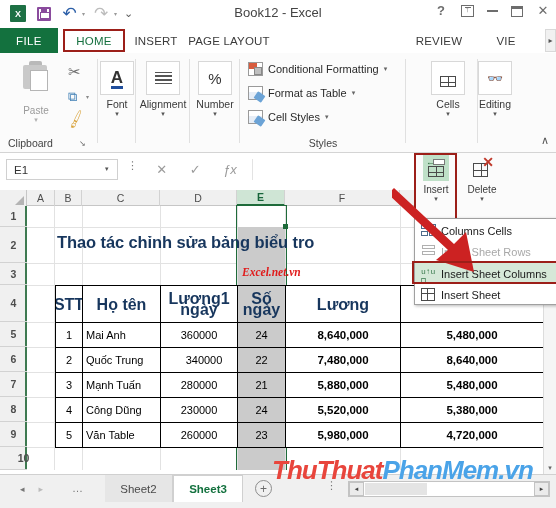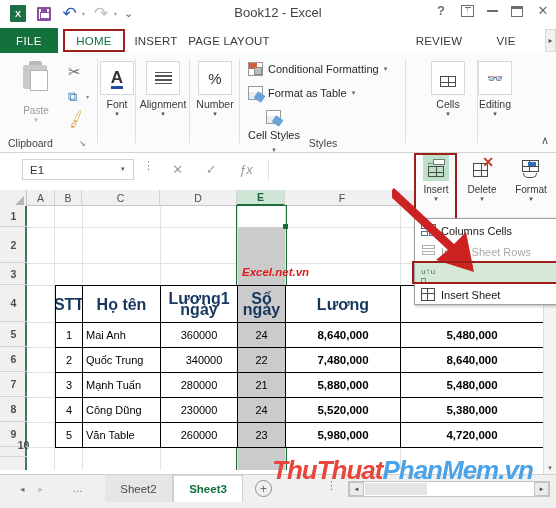"Cell Styles" div.stylerow { flex-direction: column -> none }
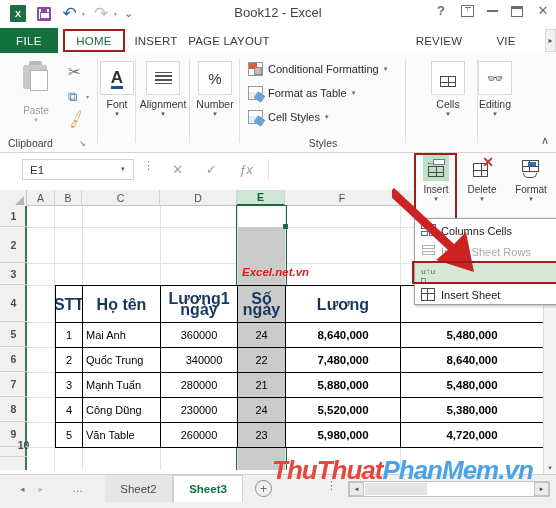"E1" .fbar { left: 16px -> 0 }
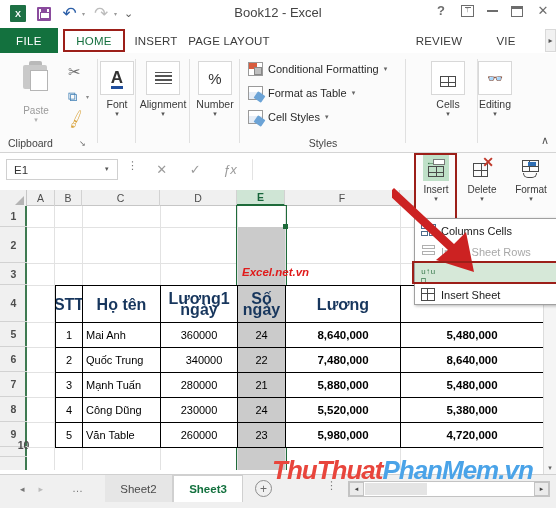"Format" div.bigbtn { html: <div> <div> <span> <span></span> <span></span> <span></span> </span> </div> <div>Format</div> <div>▾</div> </div> -> none }
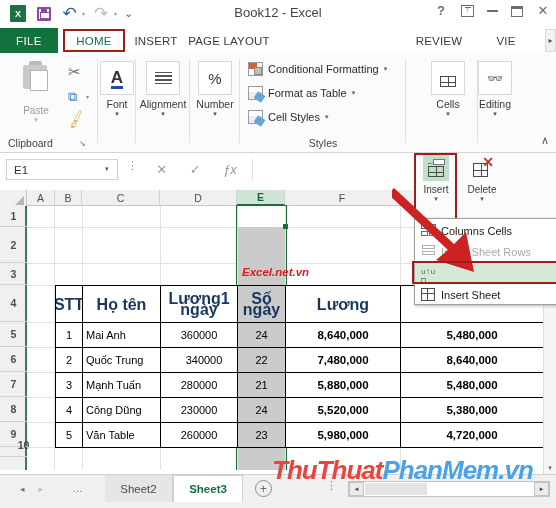"Thao tác chỉnh sửa bảng" div.title-cell { html: none -> <div>Thao tác chỉnh sửa bảng biểu tro</div> }
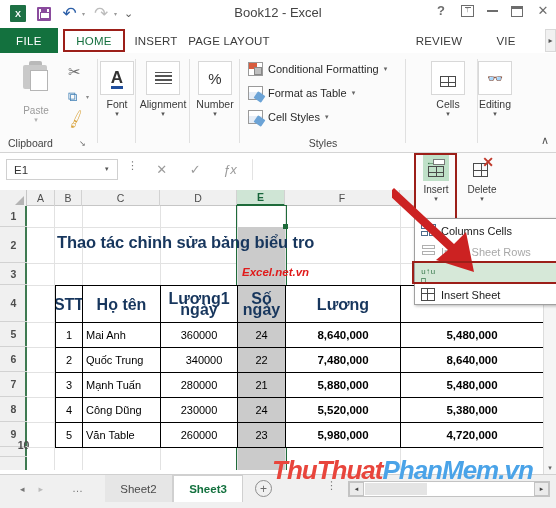"Excel.net.vn" .sub-cell { font-family: none -> Liberation Serif, serif }
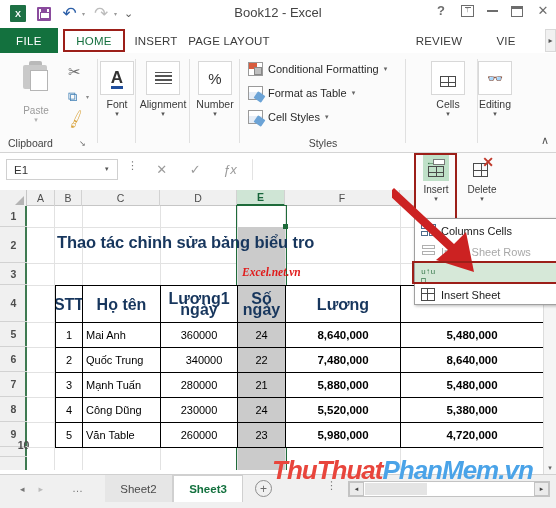"Insert Sheet Columns" span { html: none -> <span>Insert Sheet Columns</span> }
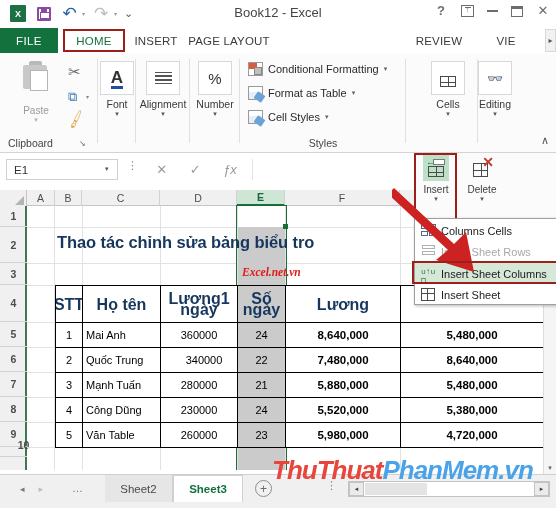"10" div.rh { top: 228px -> 241px }
